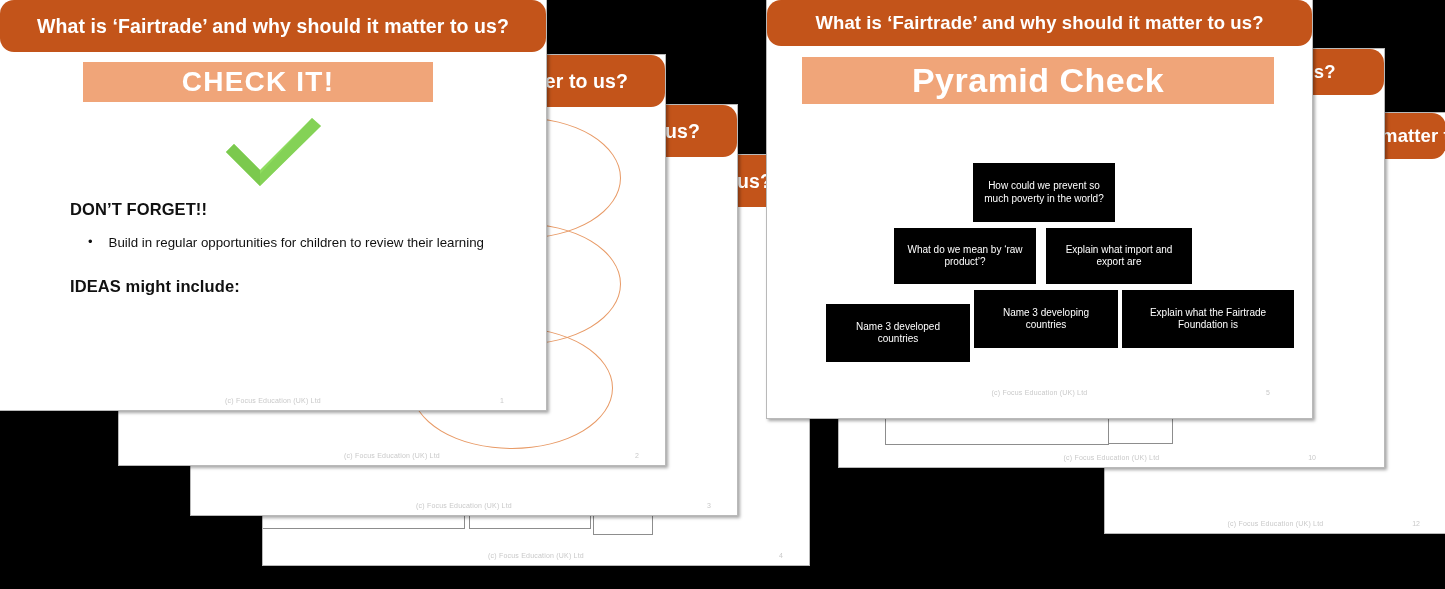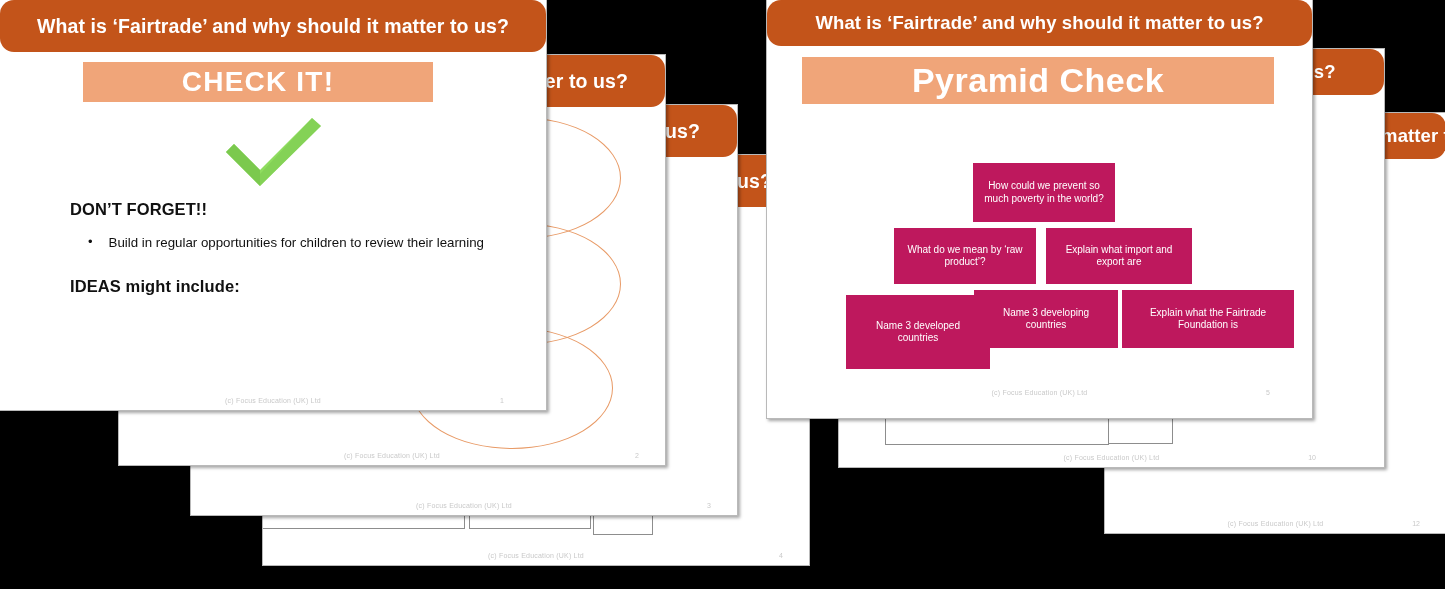"How could we prevent so" .pbox { background: #be185d -> #000000 }
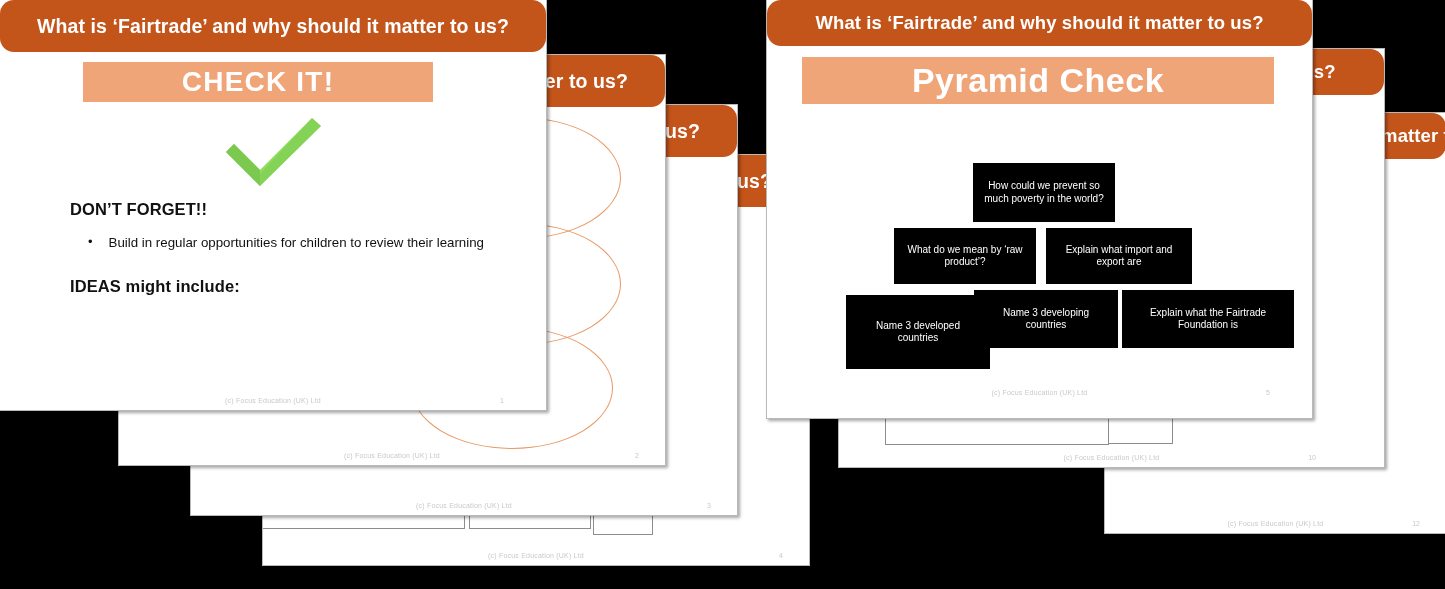"Name 3 developed countries" div.pbox { height: 74px -> 58px; margin-left: 20px -> none; top: 295px -> 304px }
